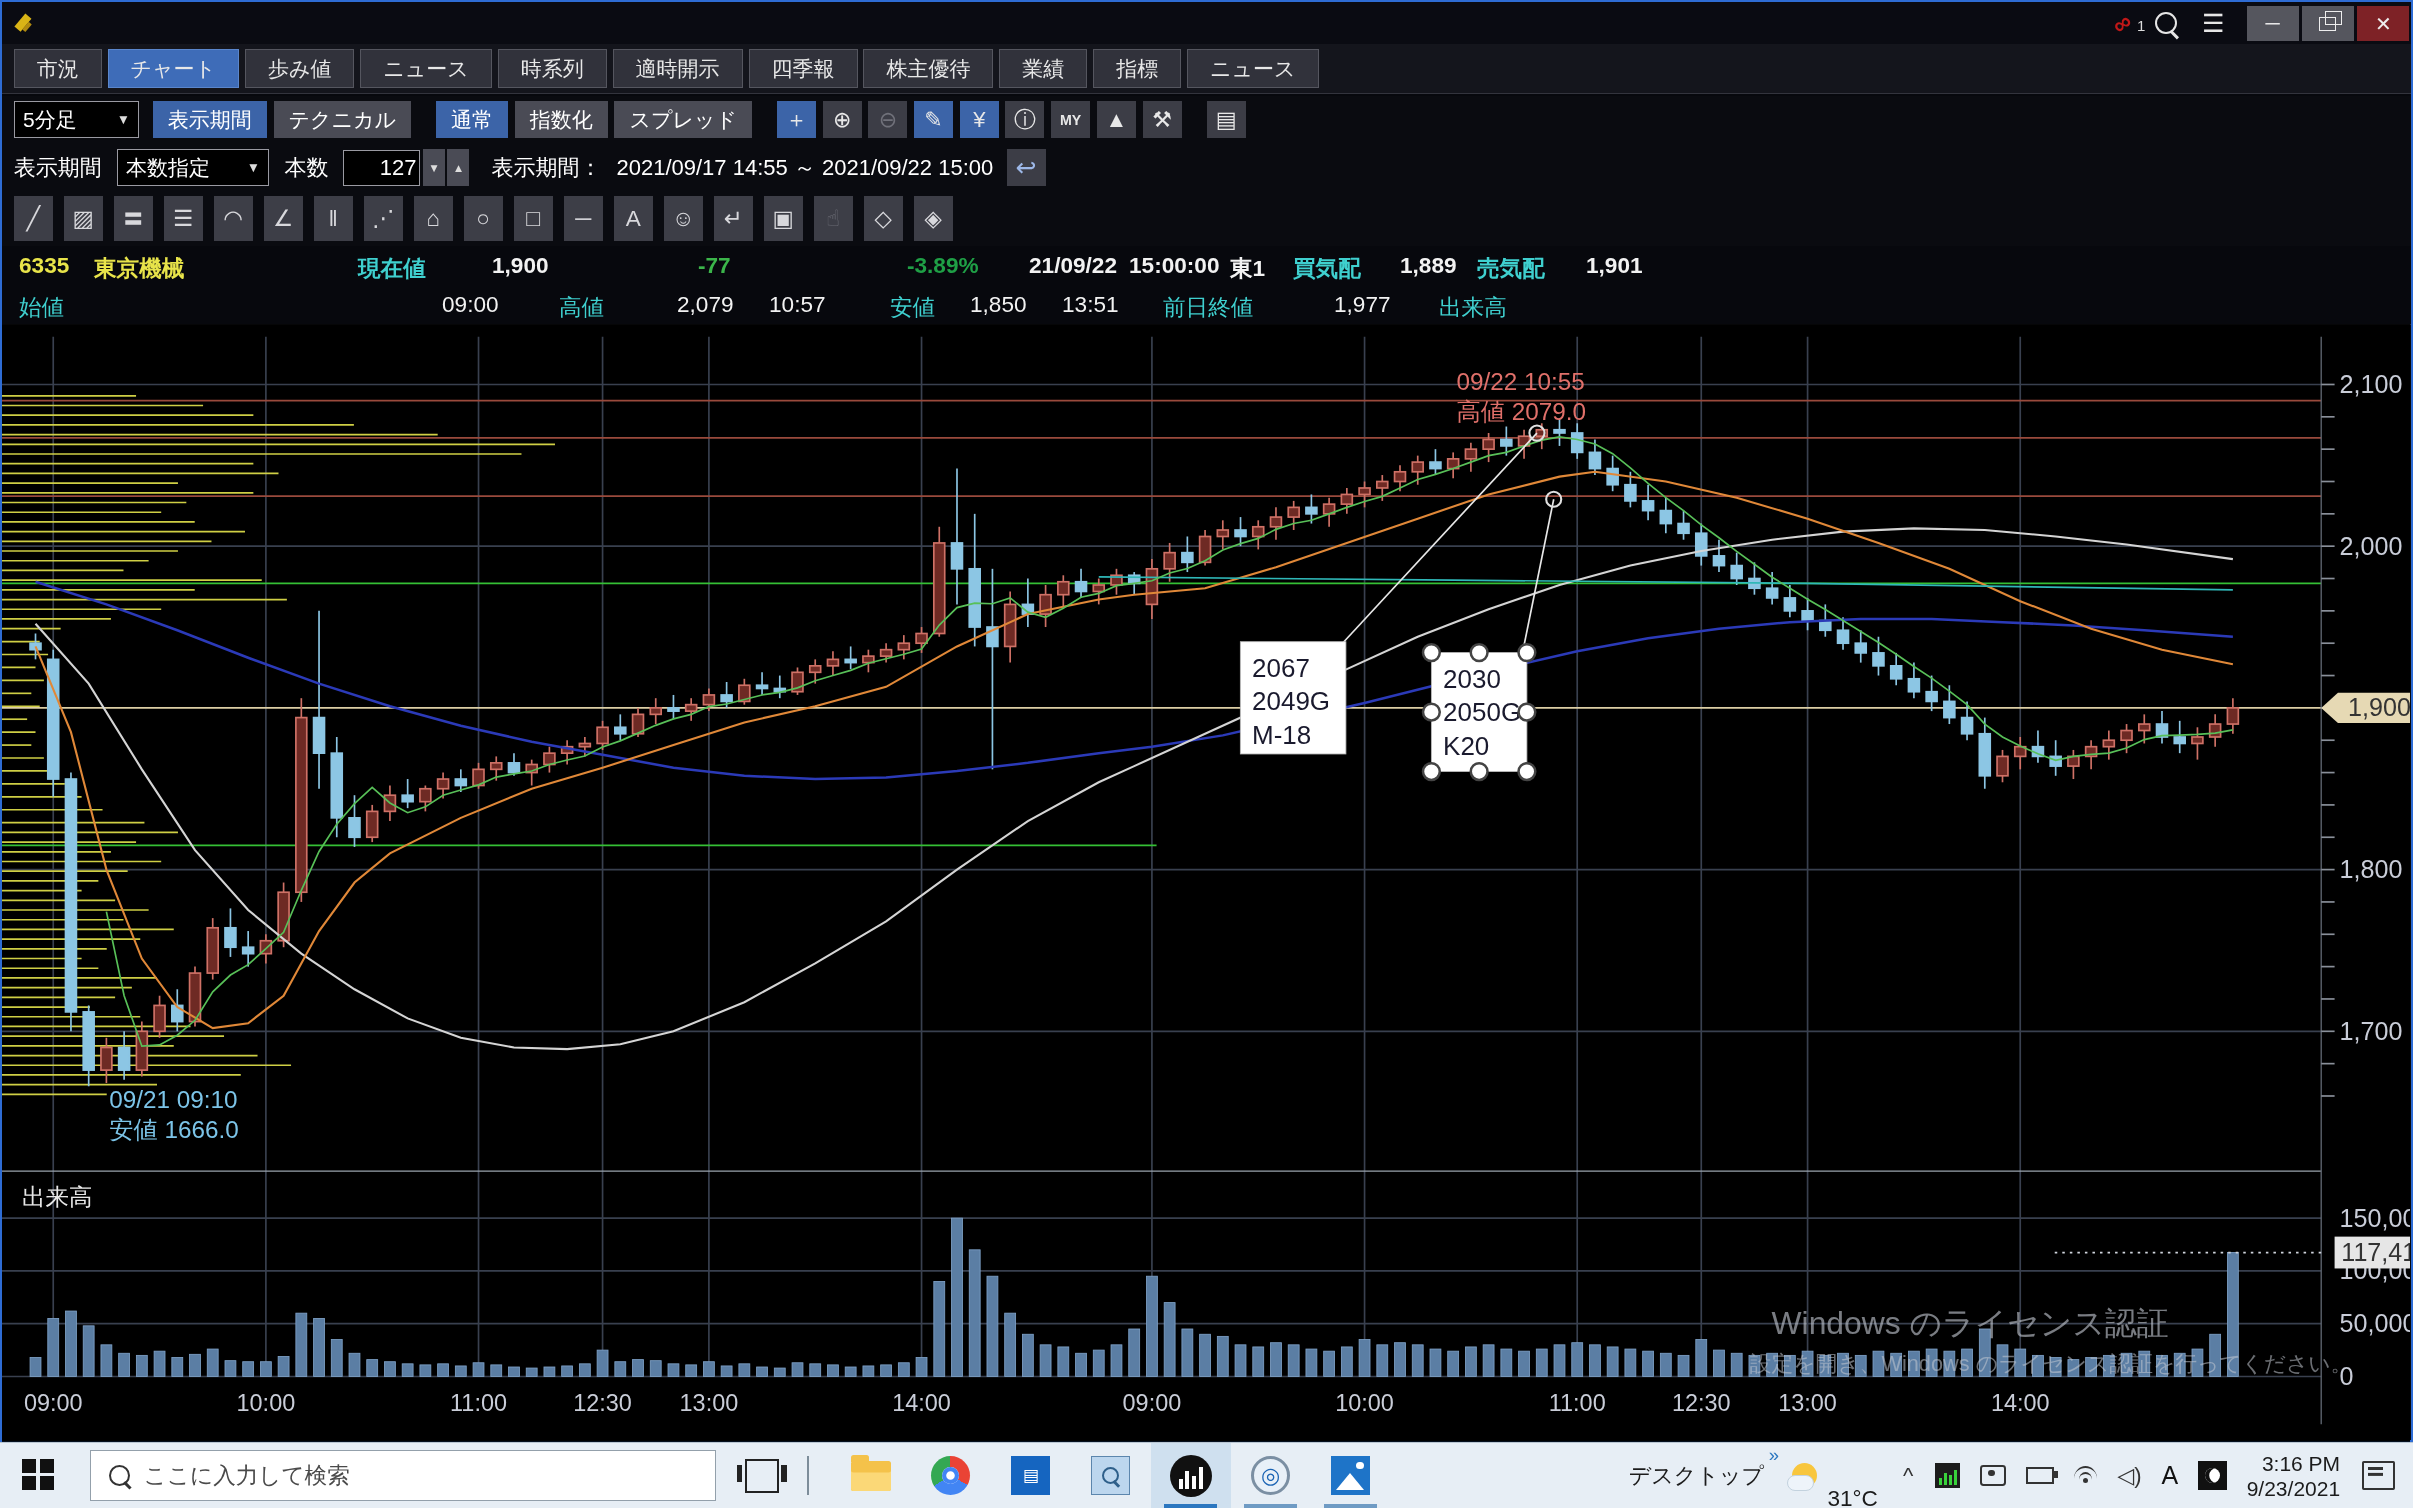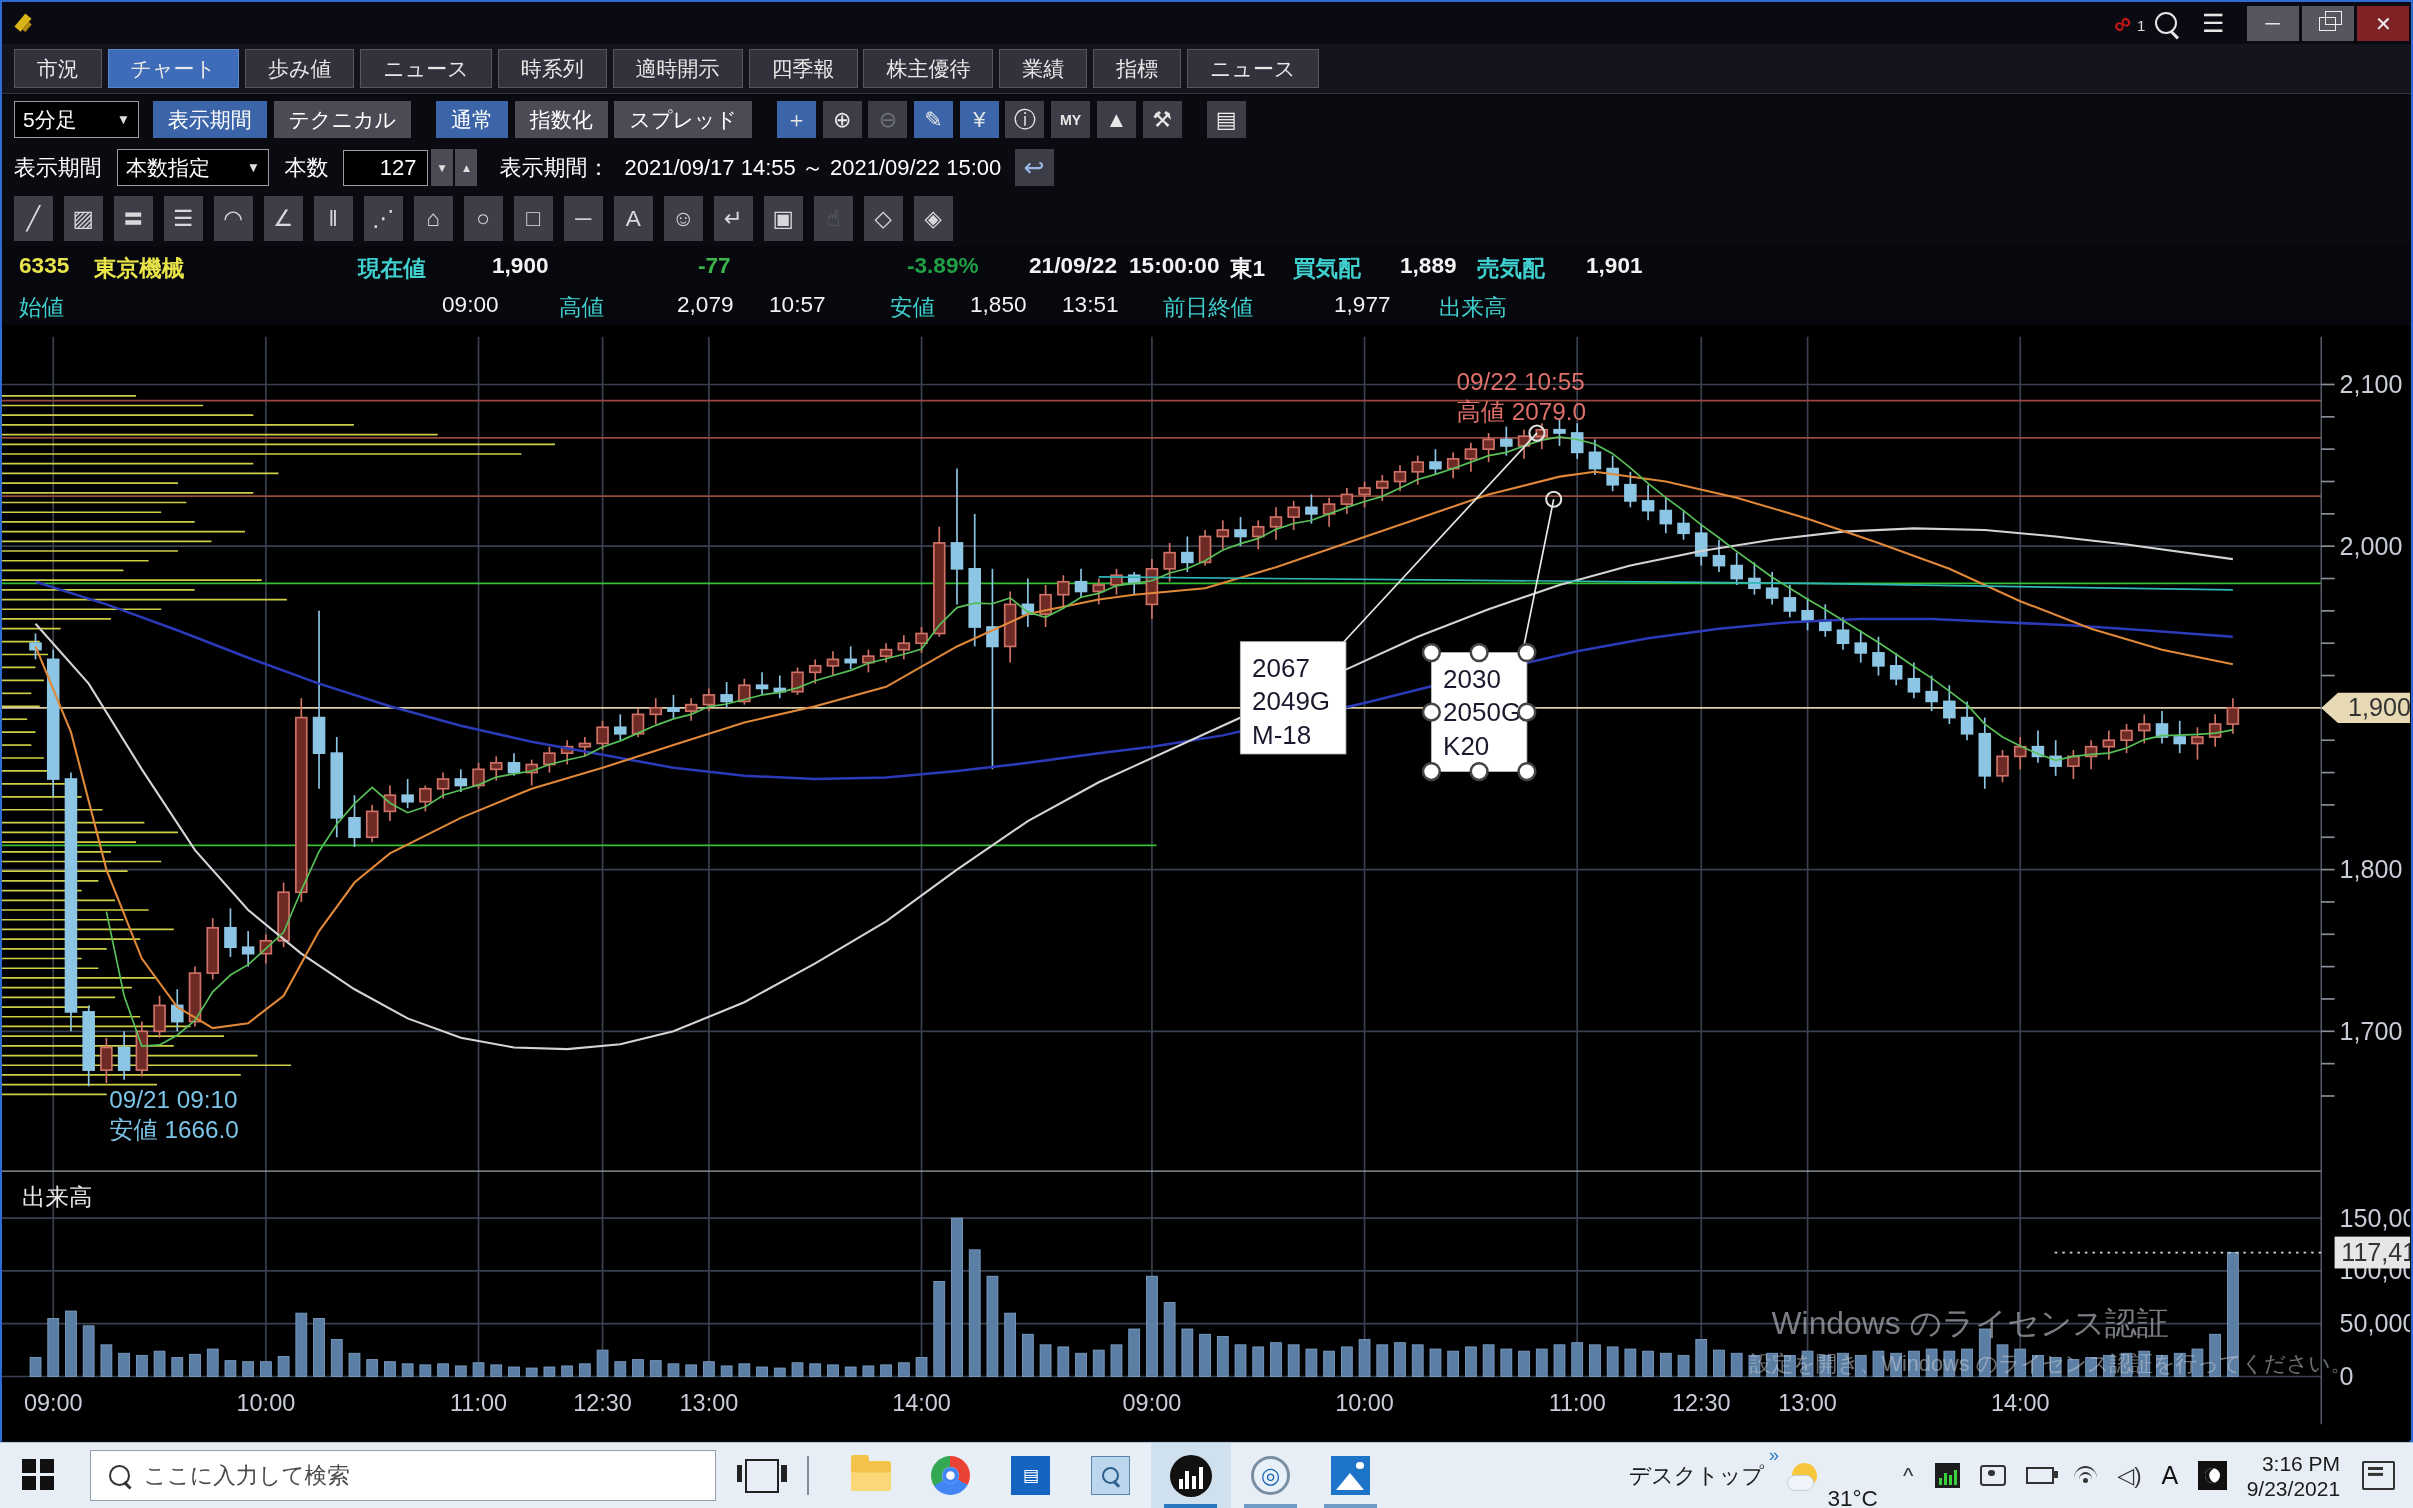"127" .numbox { padding-right: 11px -> 3px }
